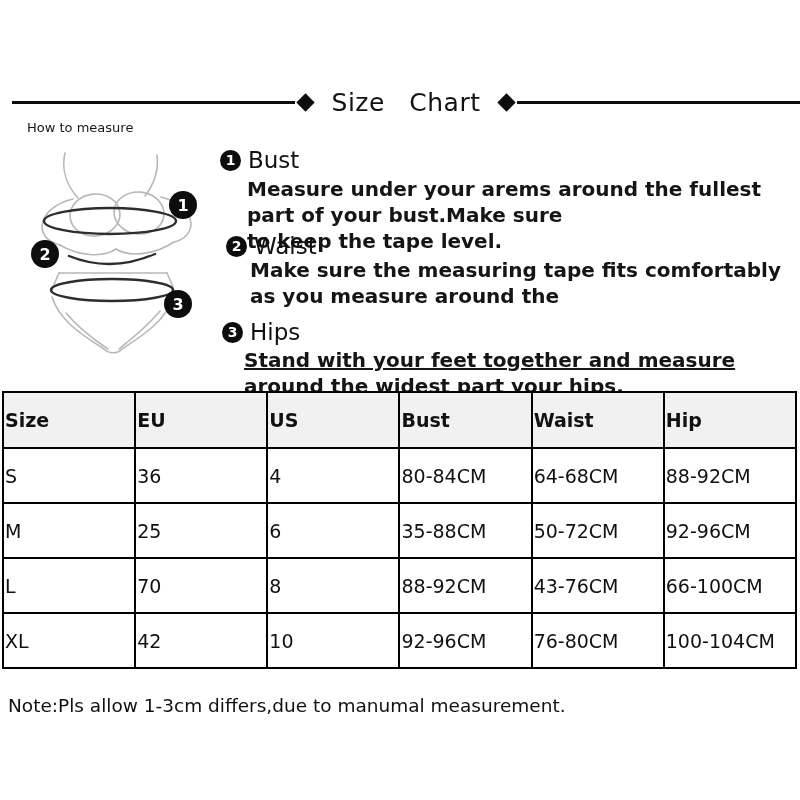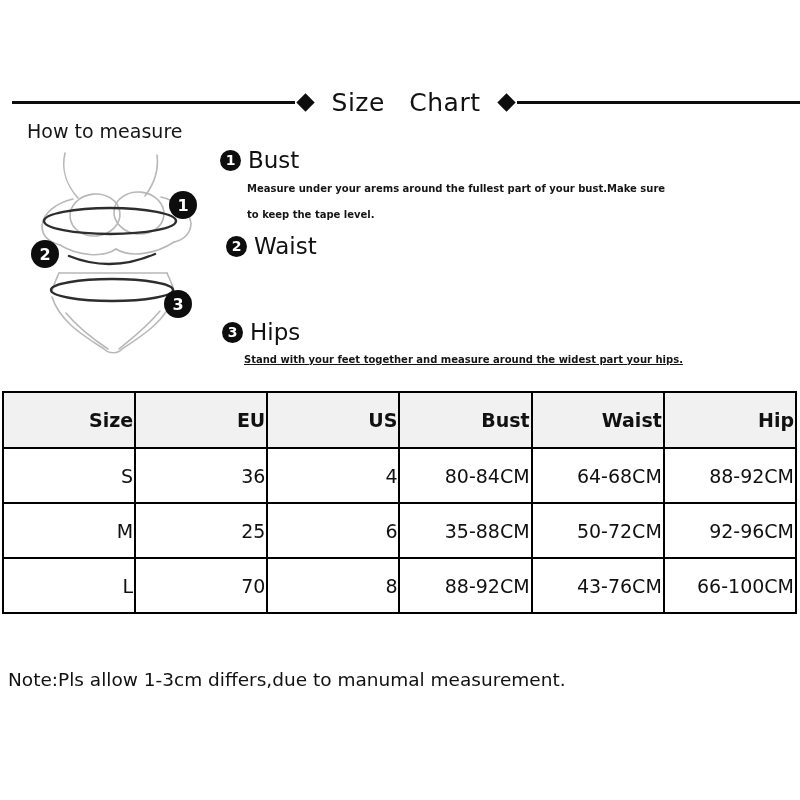"How to measure" .howto { font-size: 19px -> 13px }
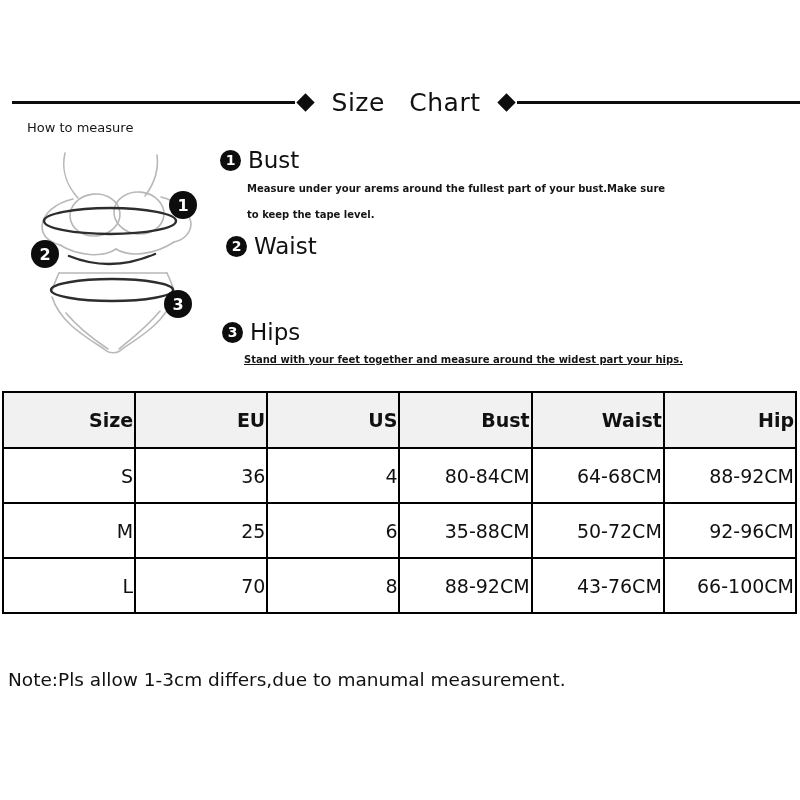"Measure under your arems around" .instr-body { font-size: 10px -> 20px }
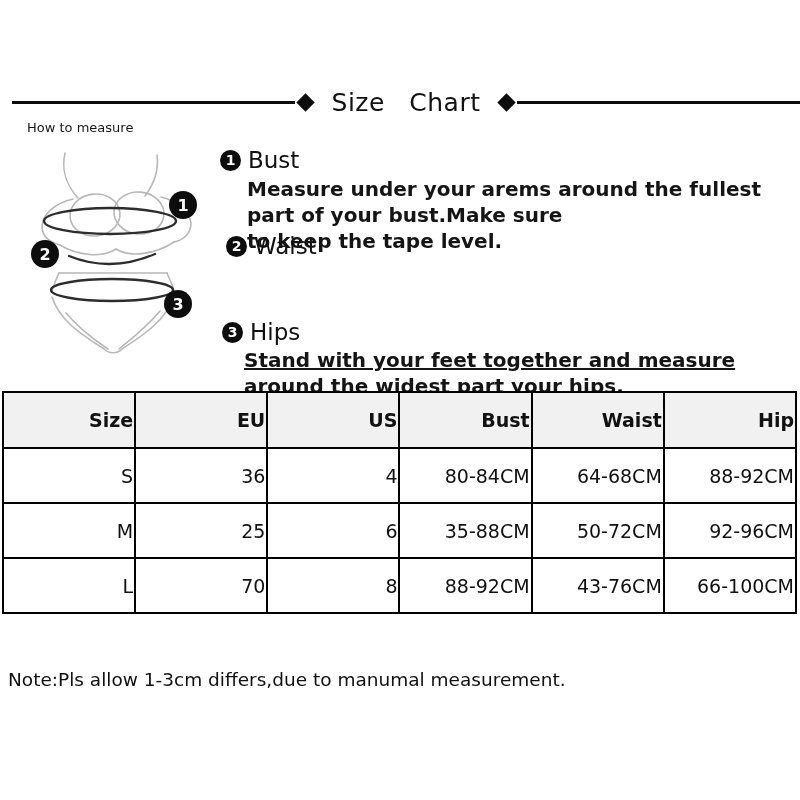"Make sure the measuring tape" div { html: none -> <div>Make sure the measuring tape fits comfortably as you measure around the</div> }
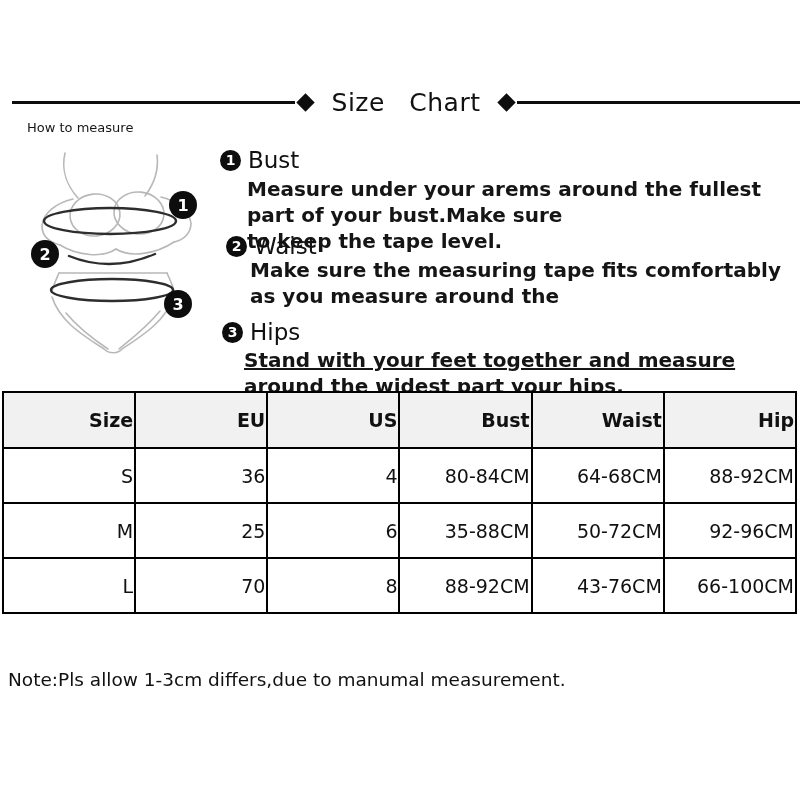"Size" table.size { text-align: right -> left }
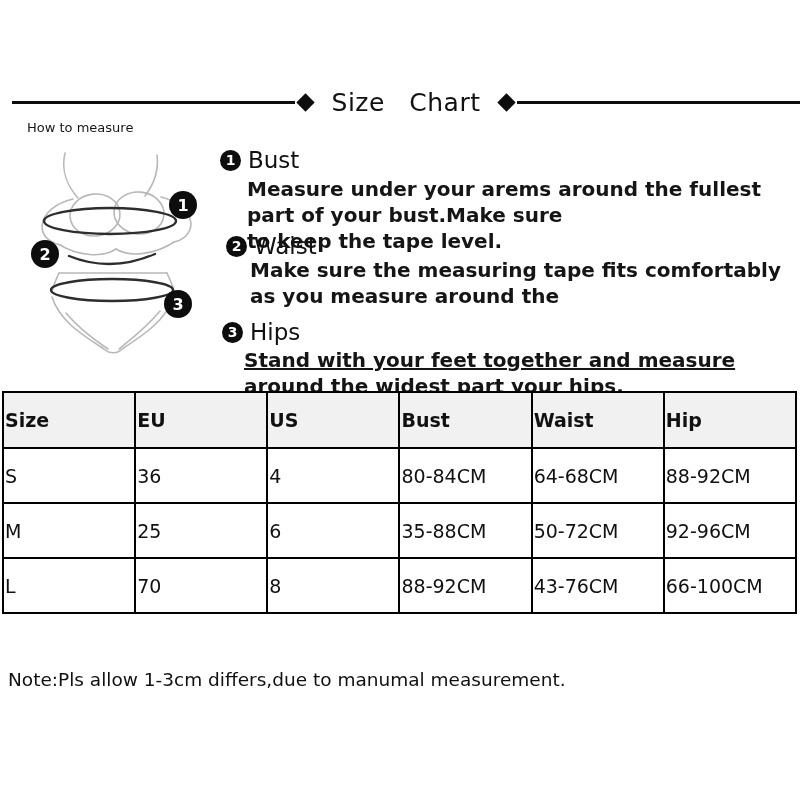"XL" tr { html: none -> <tr> <td>XL</td> <td>42</td> <td>10</td> <td>92-96CM</td> <td>76-80CM</td> <td>100-104CM</td> </tr> }
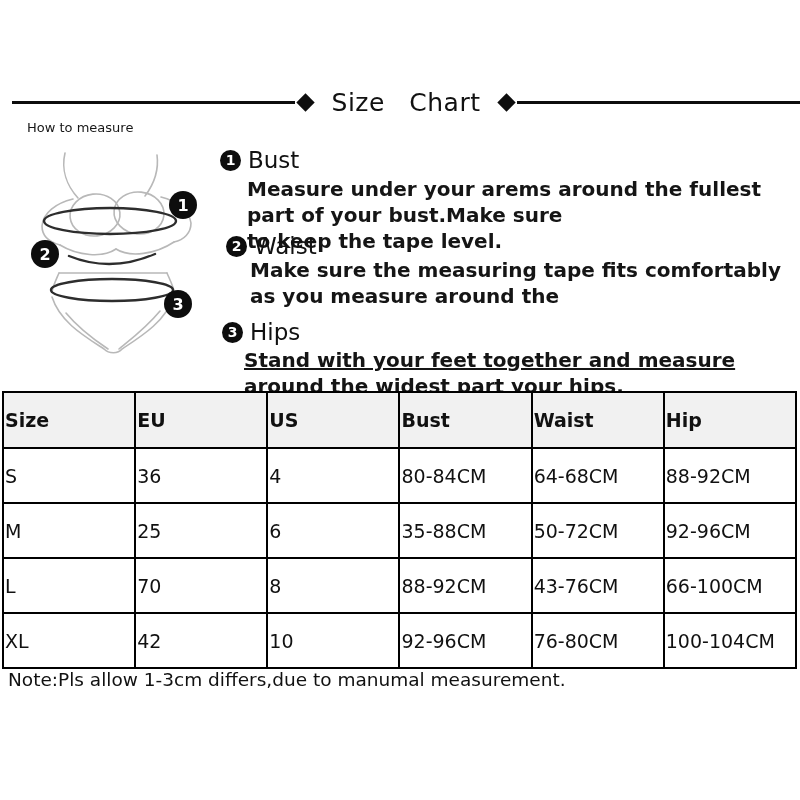"Note:Pls allow 1-3cm differs,due to" .note { top: 669px -> 695px }
